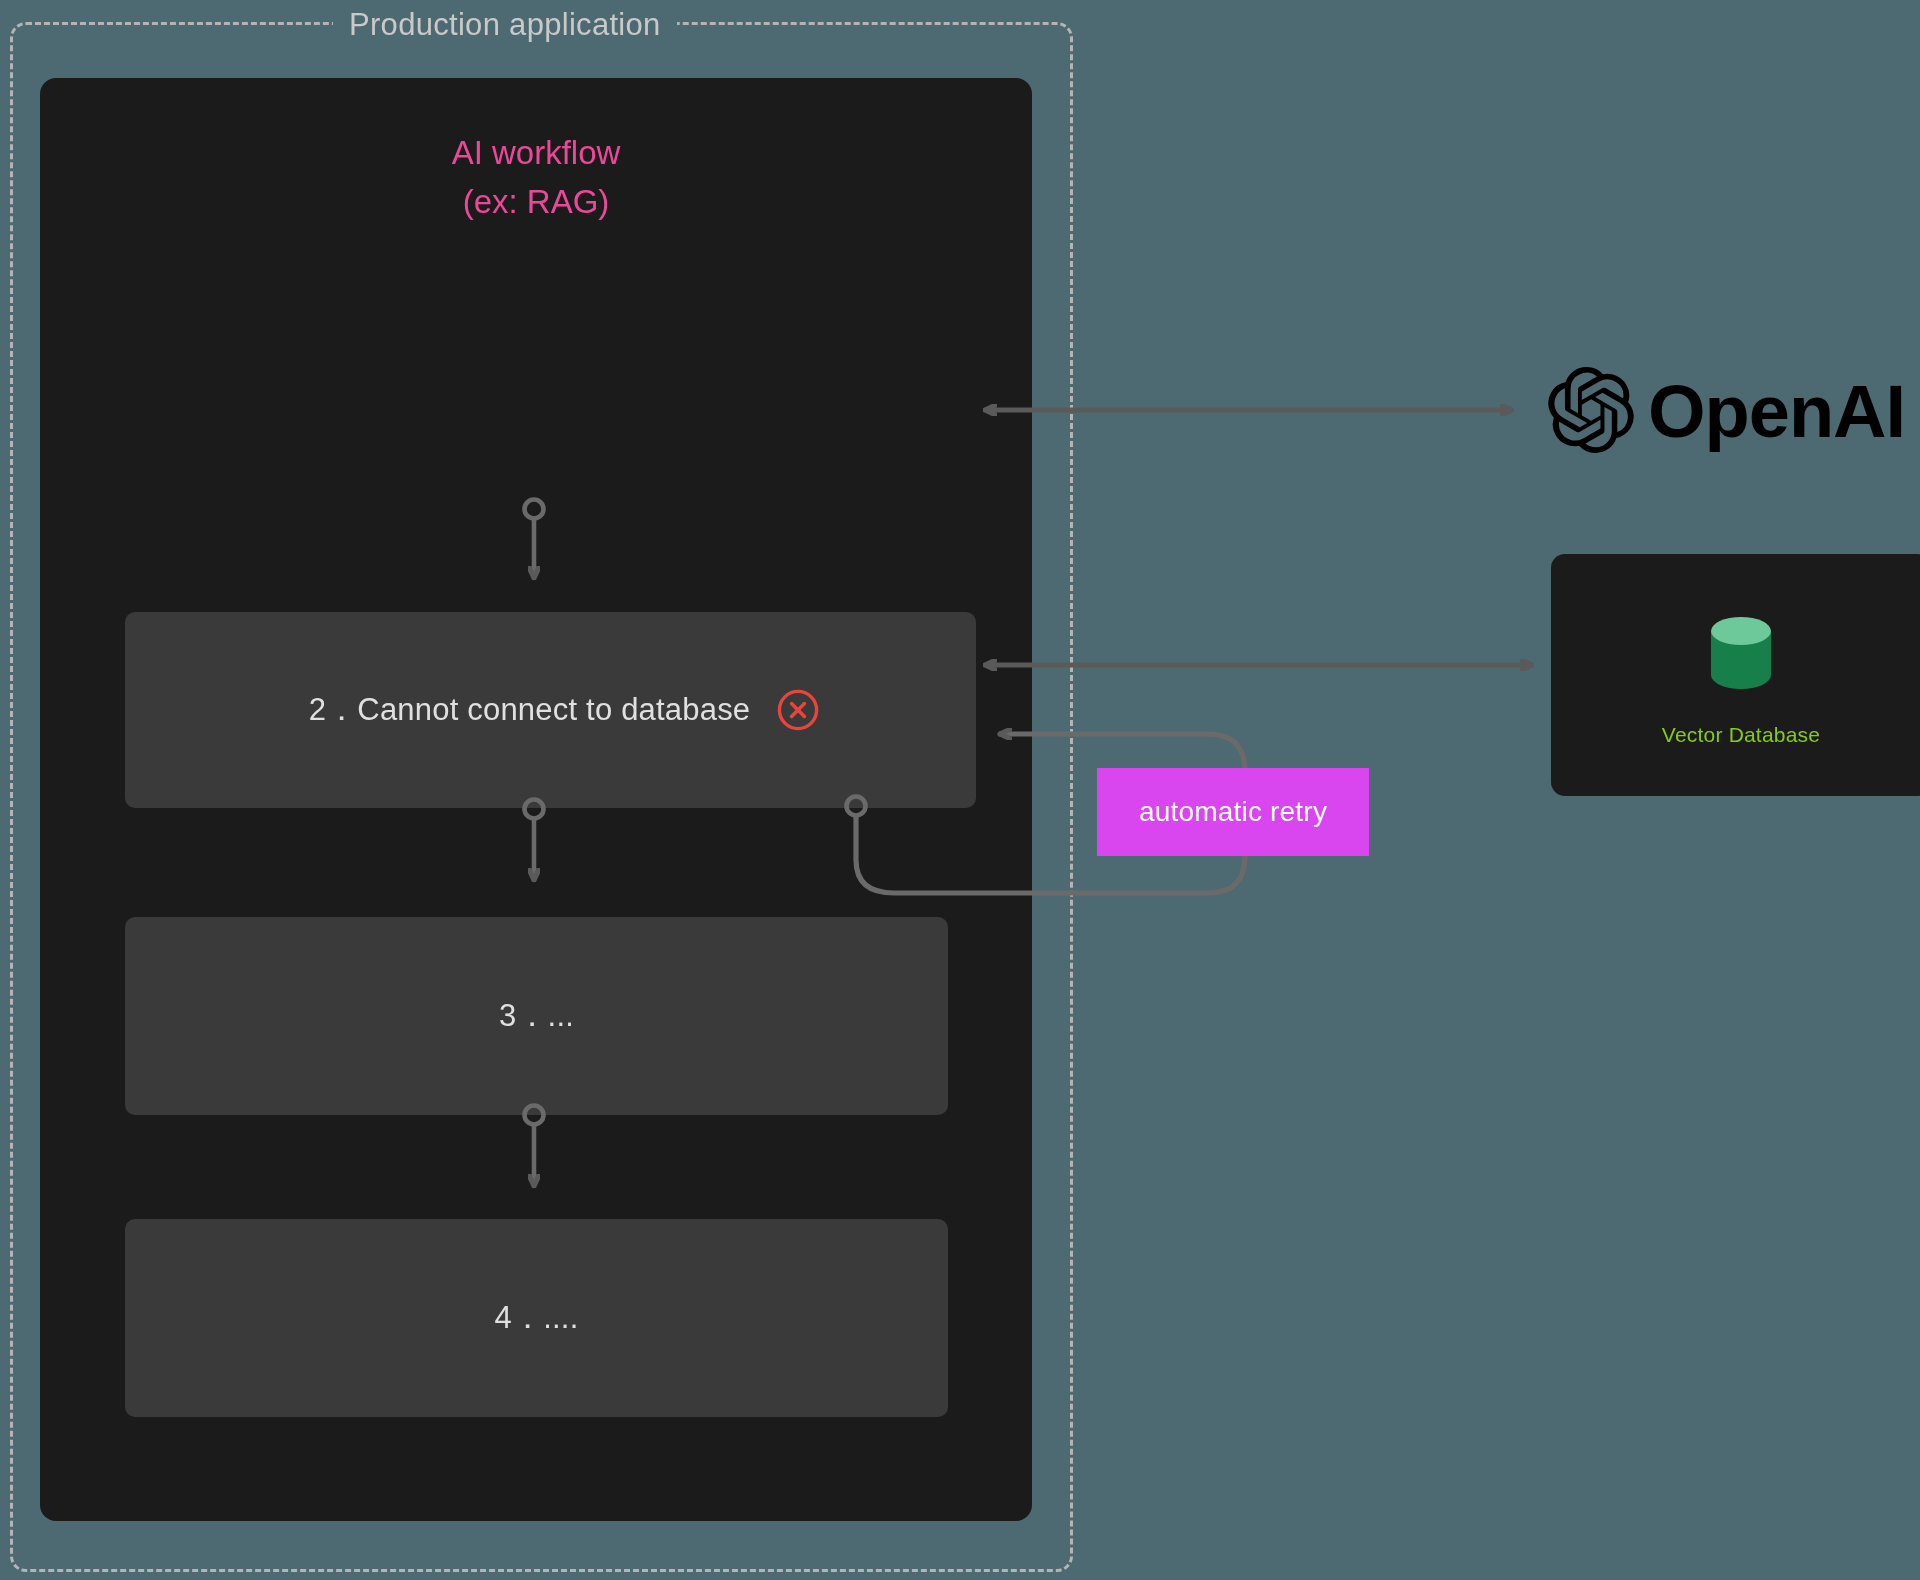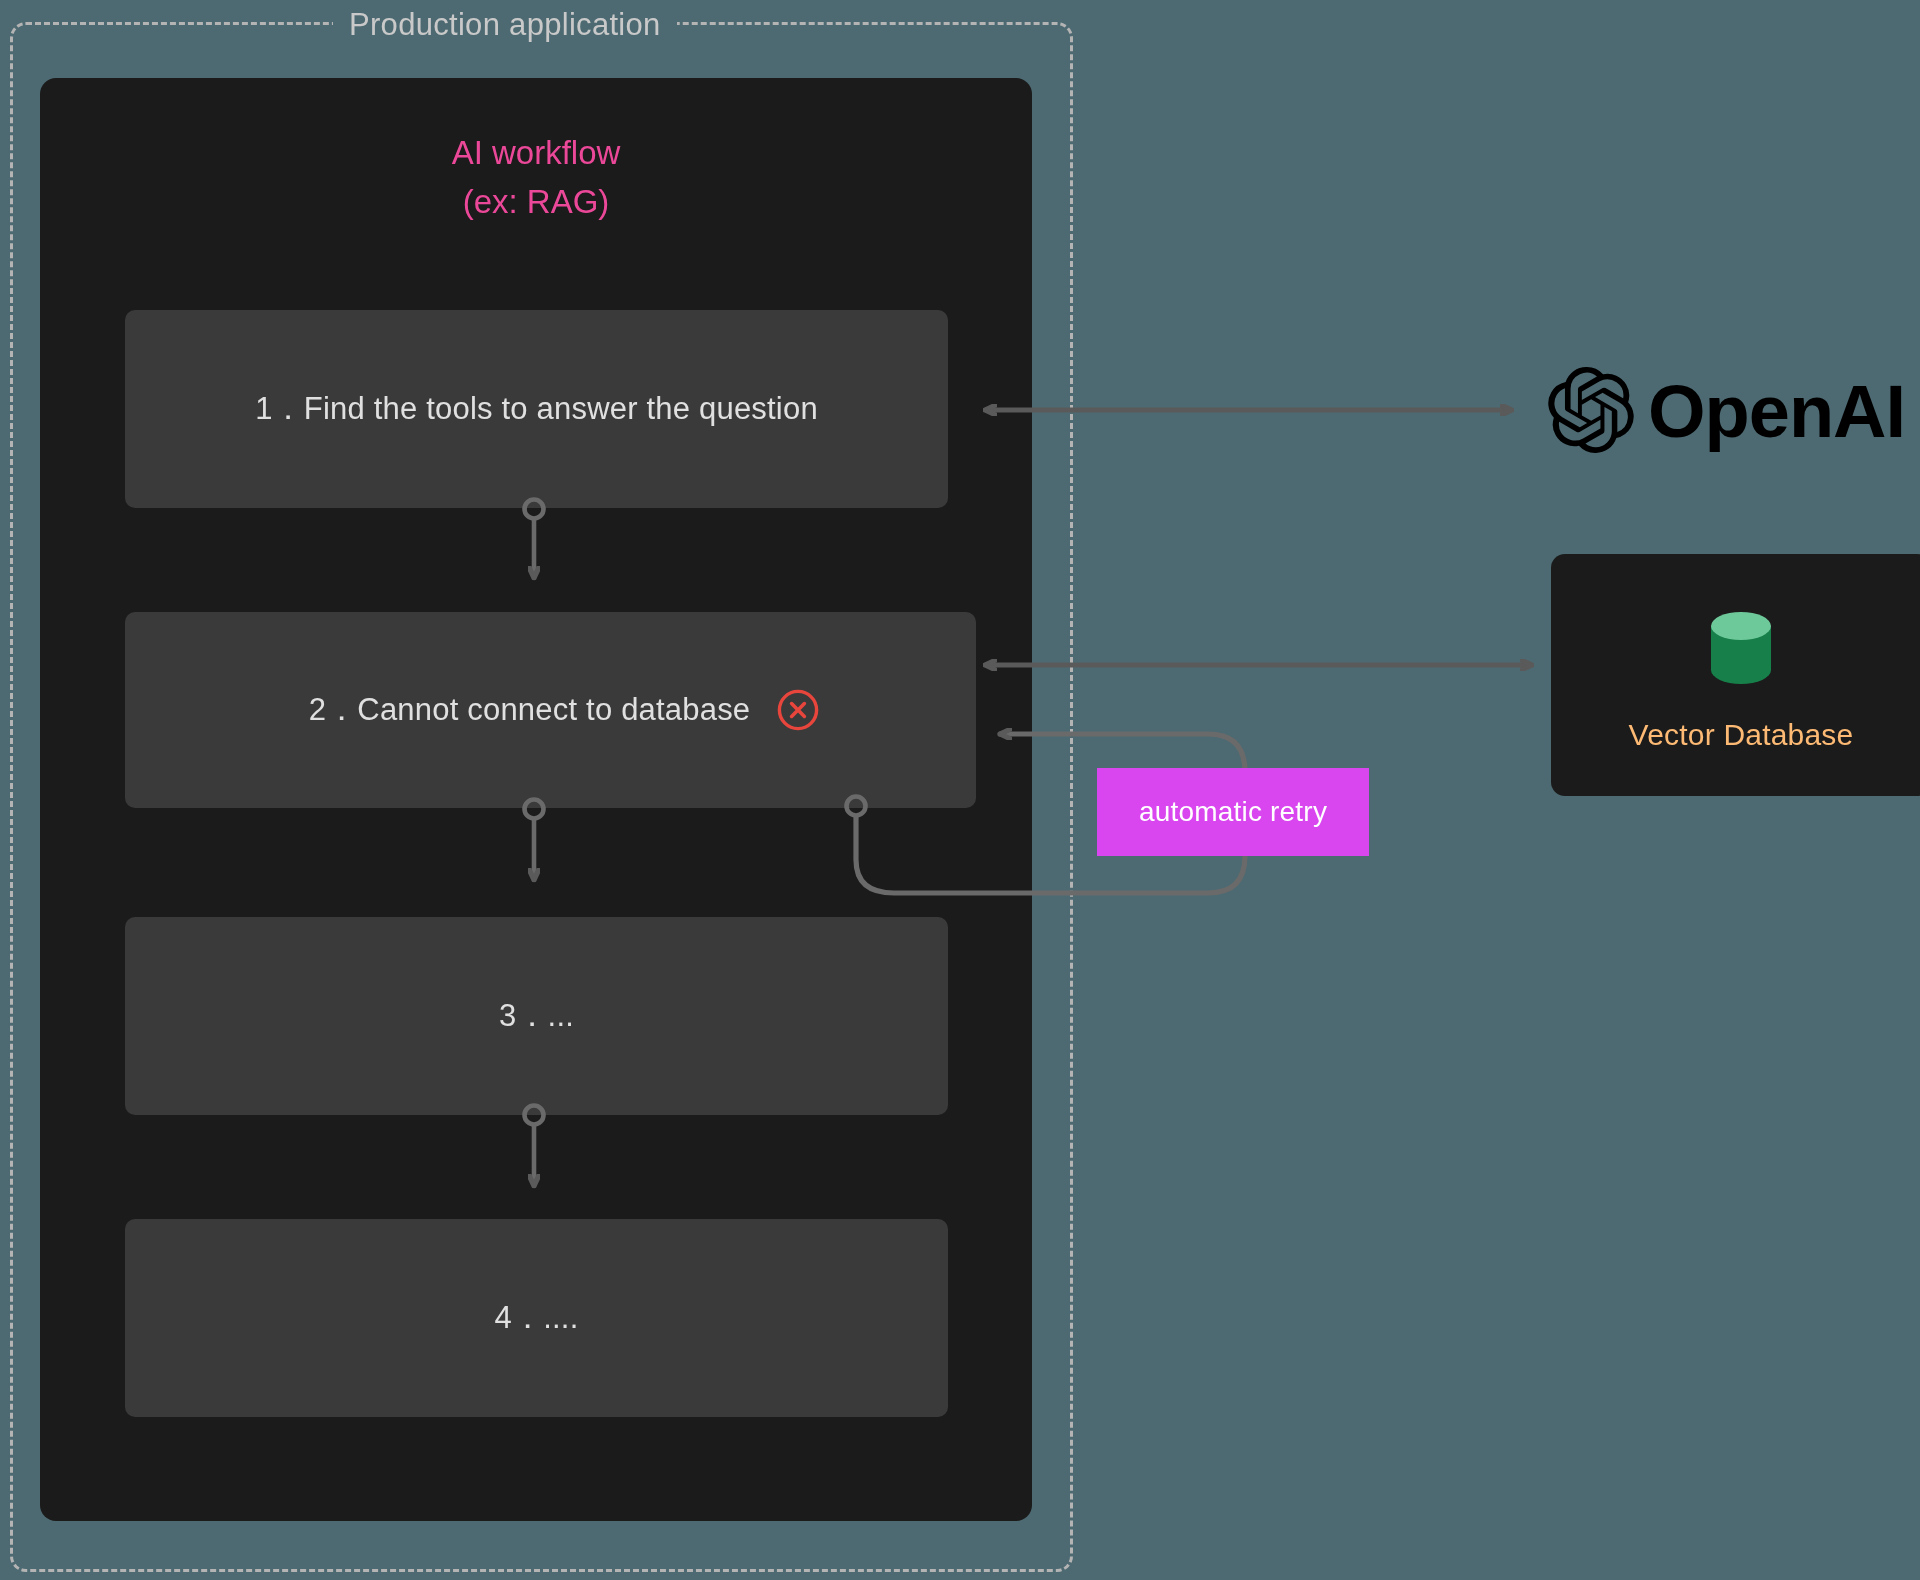"1．Find the tools to answer" div.step-box { html: <div> <span>1．Find the tools to answer the question</span> </div> -> none }
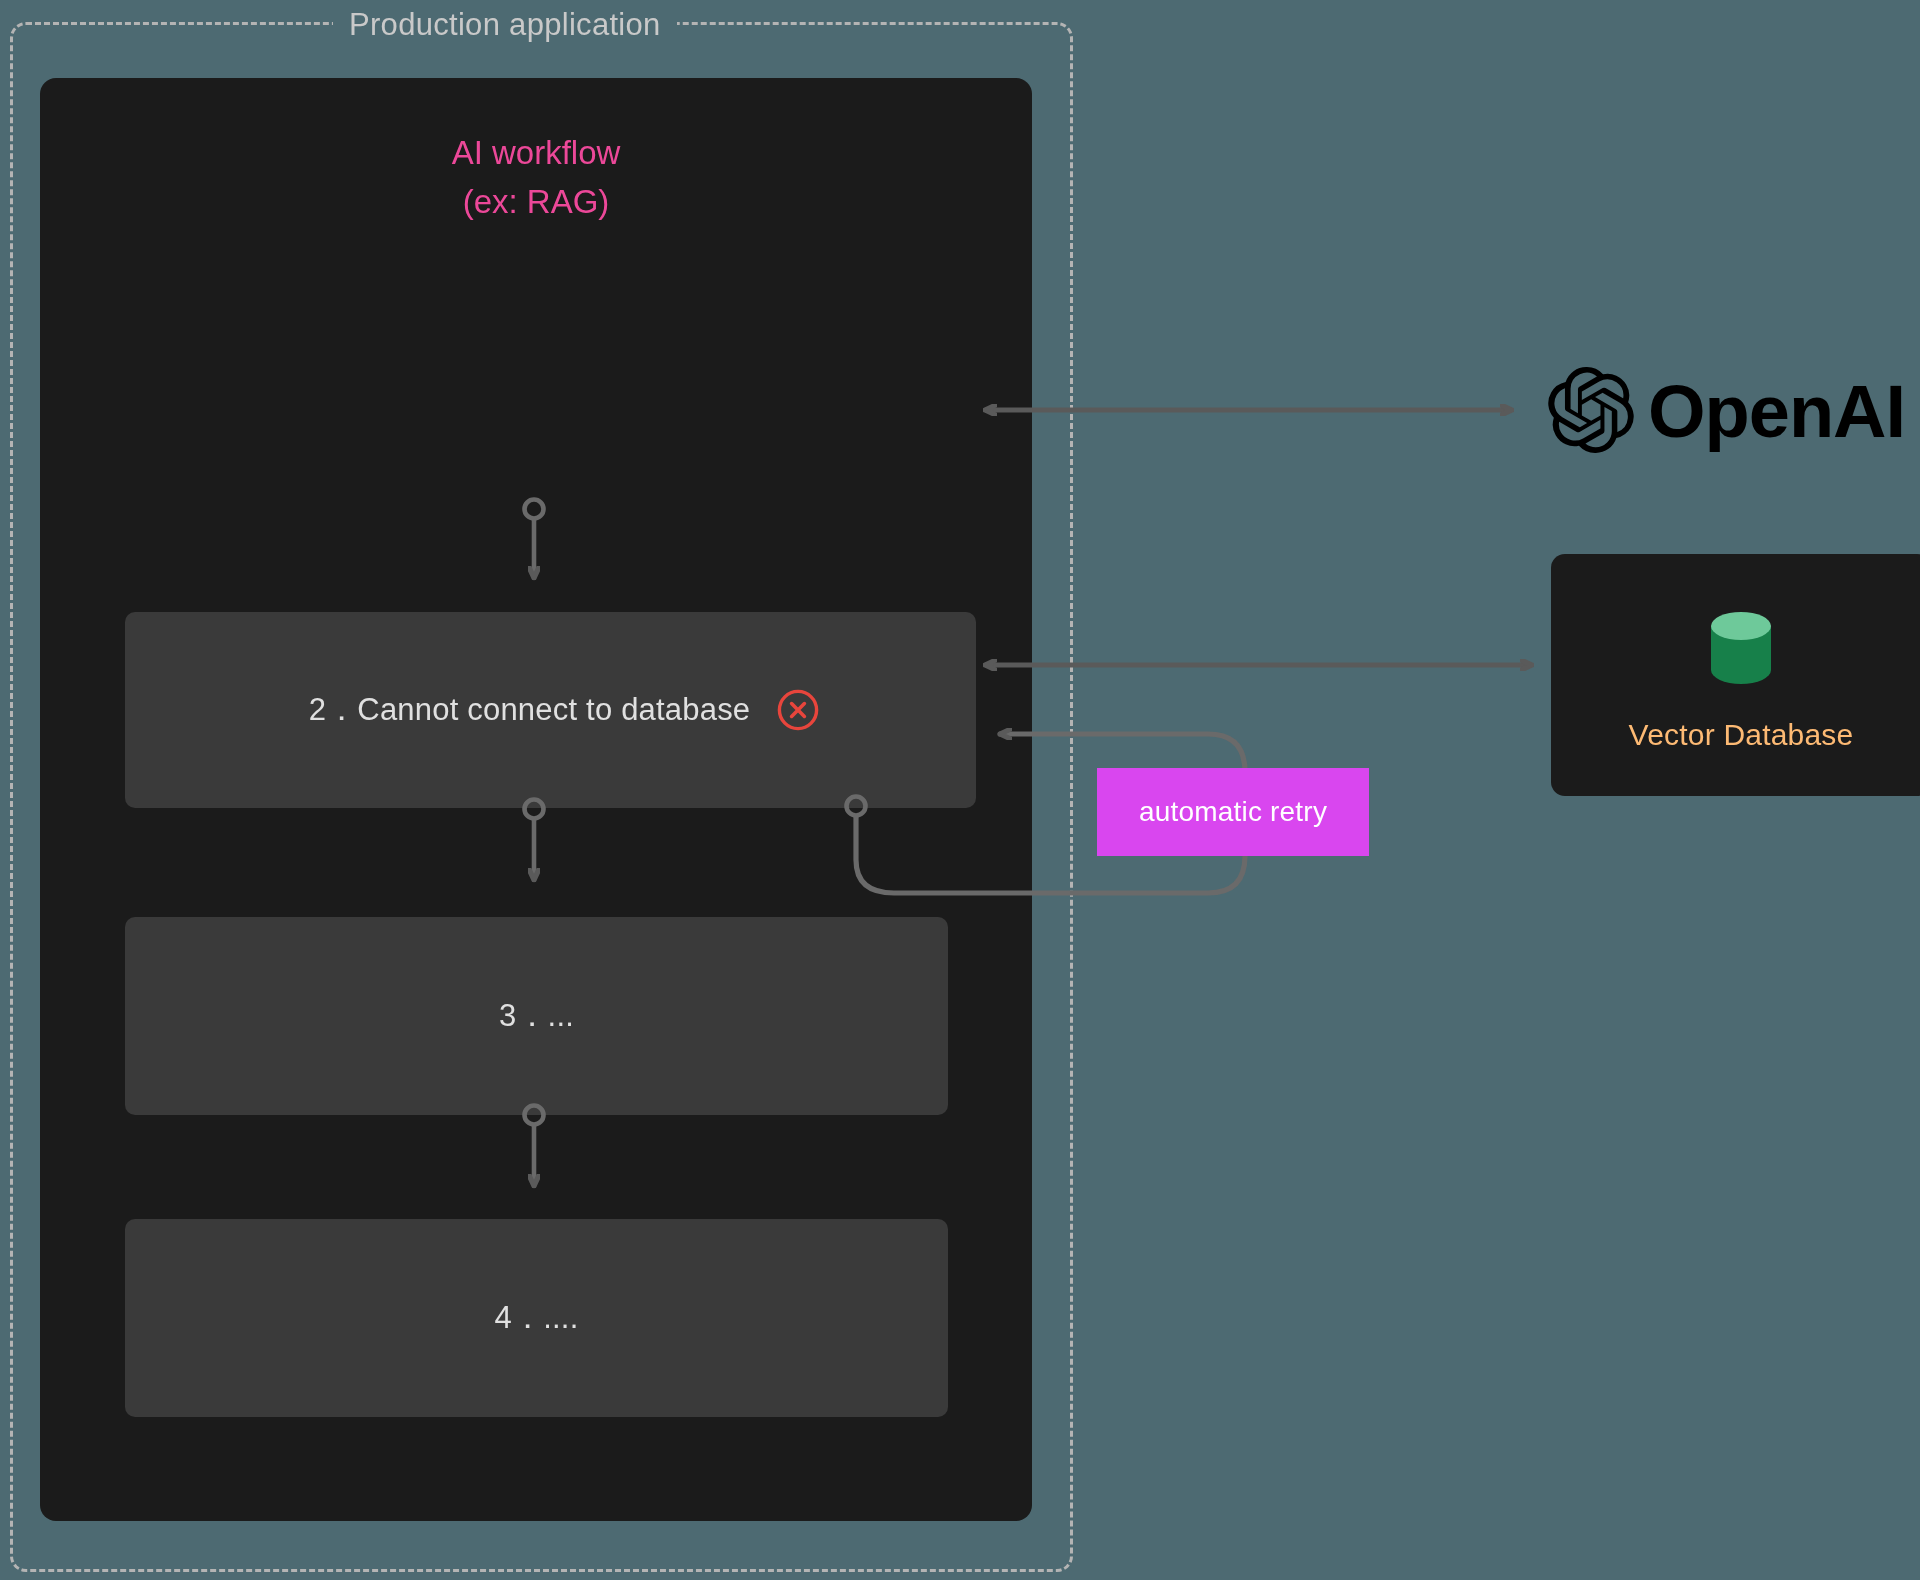"Vector Database" .vdb-label { color: #fdba74 -> #84cc16; font-size: 30px -> 21px }
